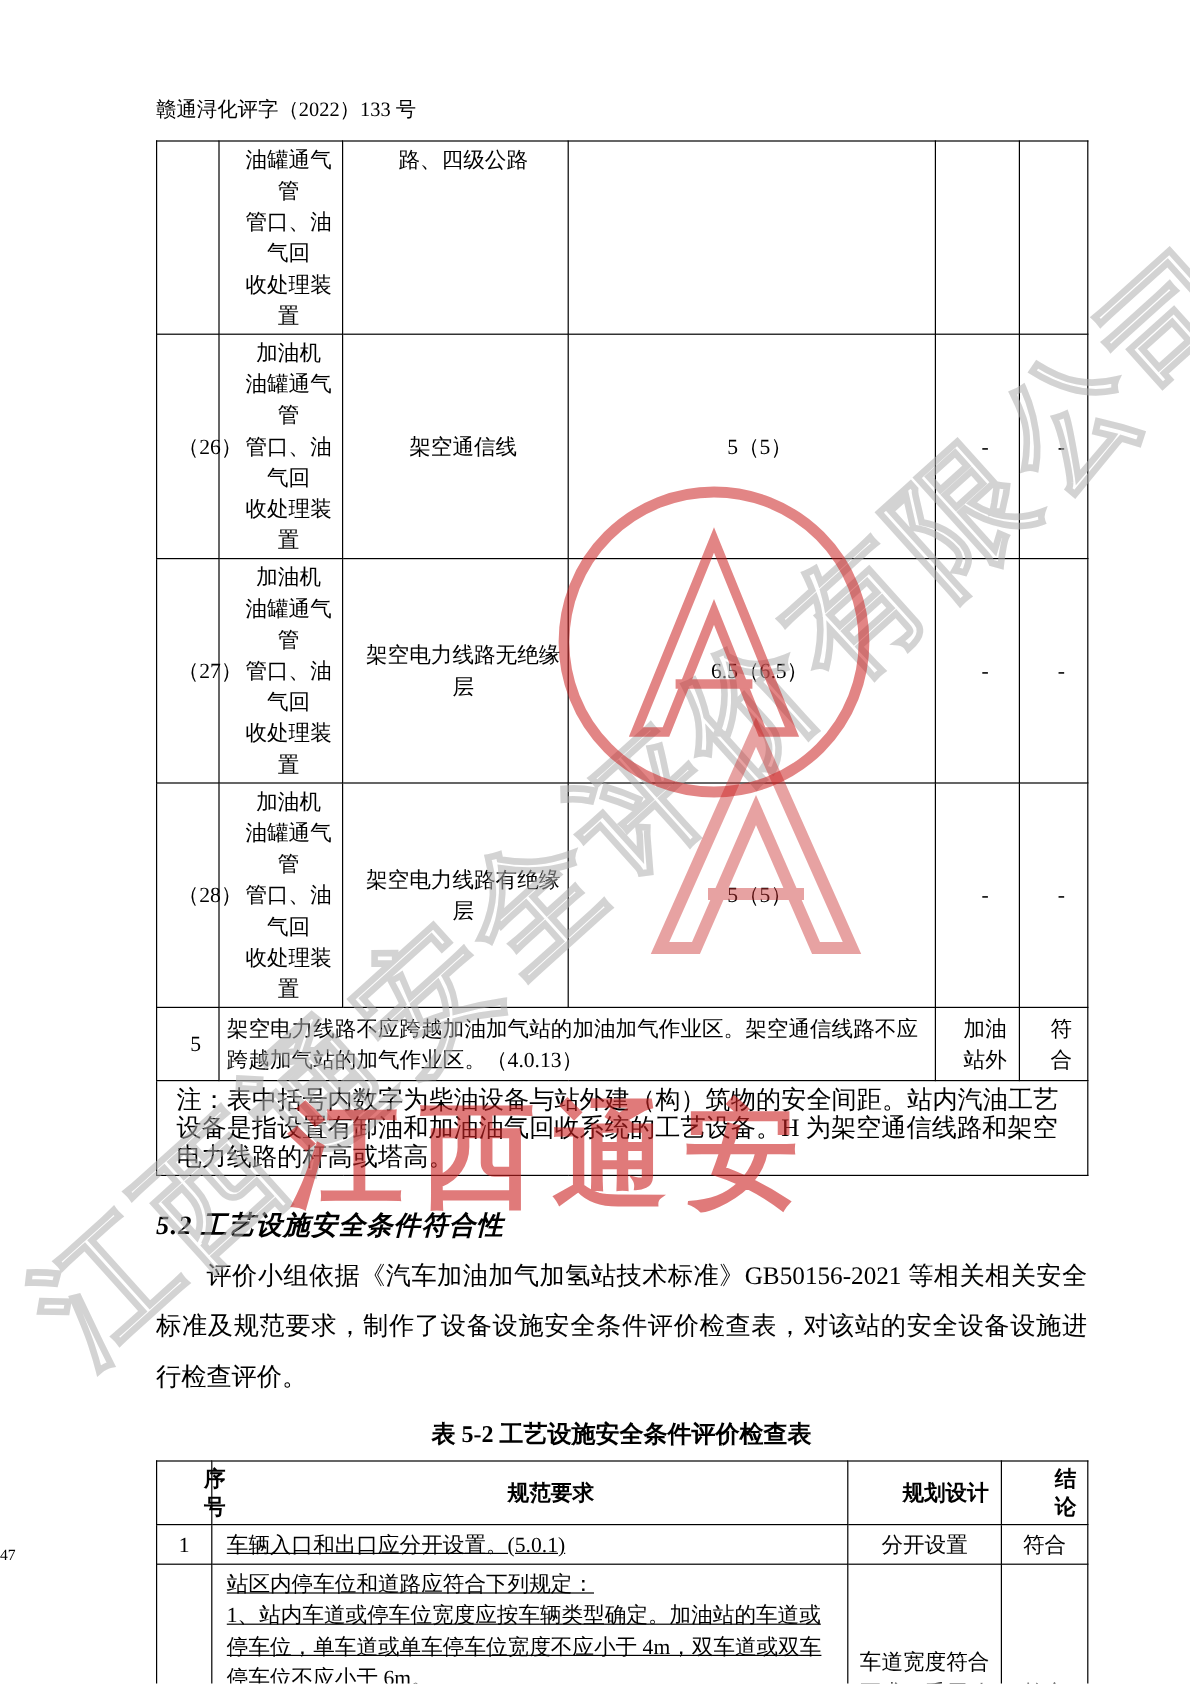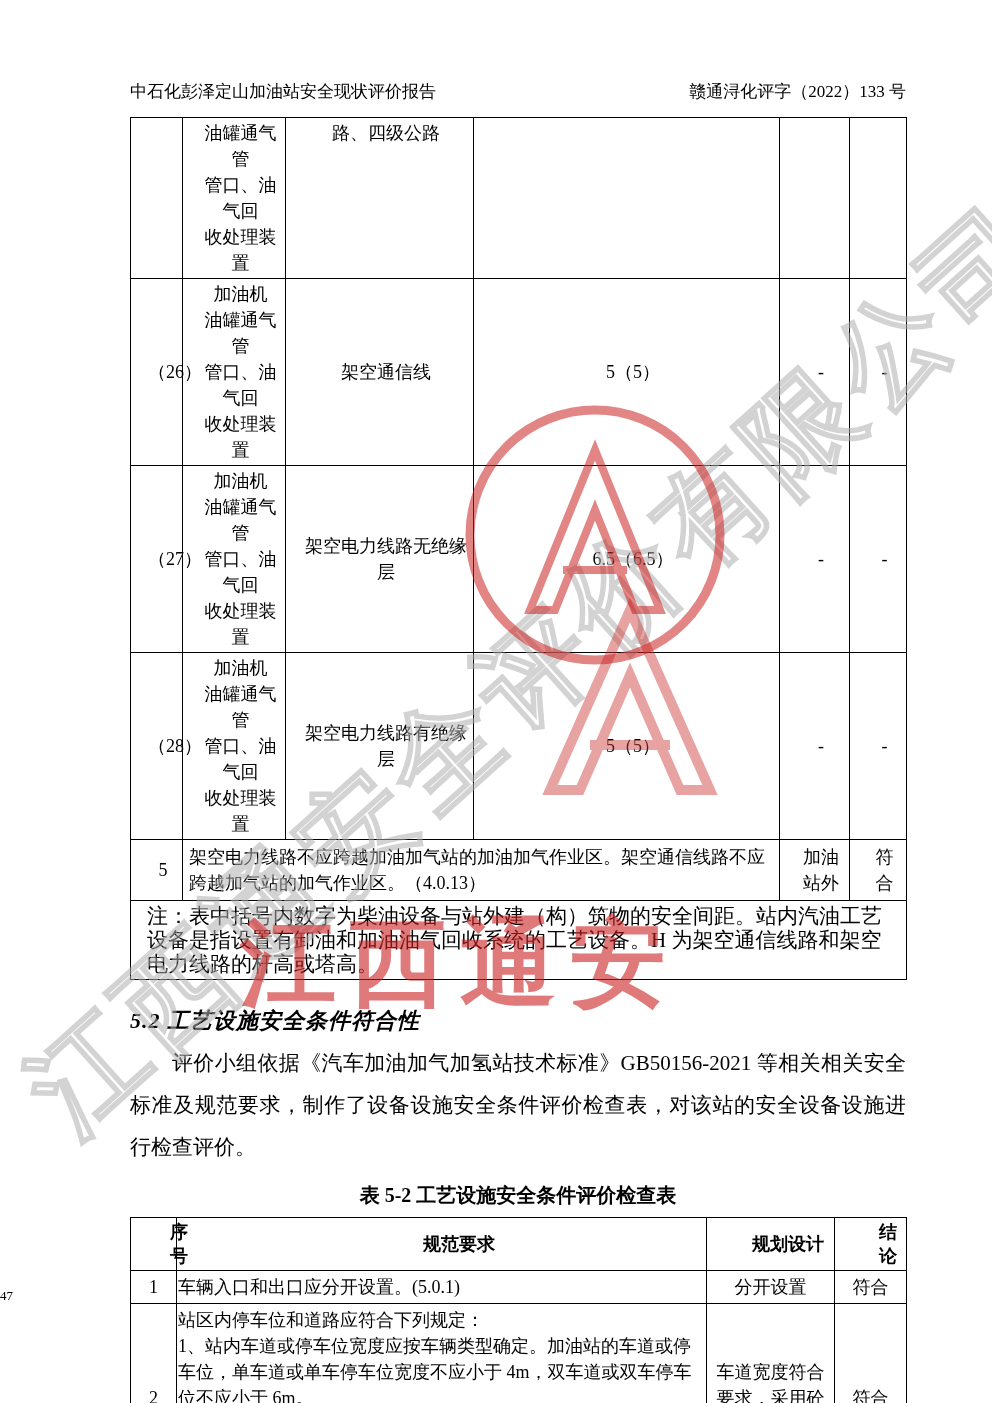"中石化彭泽定山加油站安全现状评价报告" span { html: <span>中石化彭泽定山加油站安全现状评价报告</span> -> none }
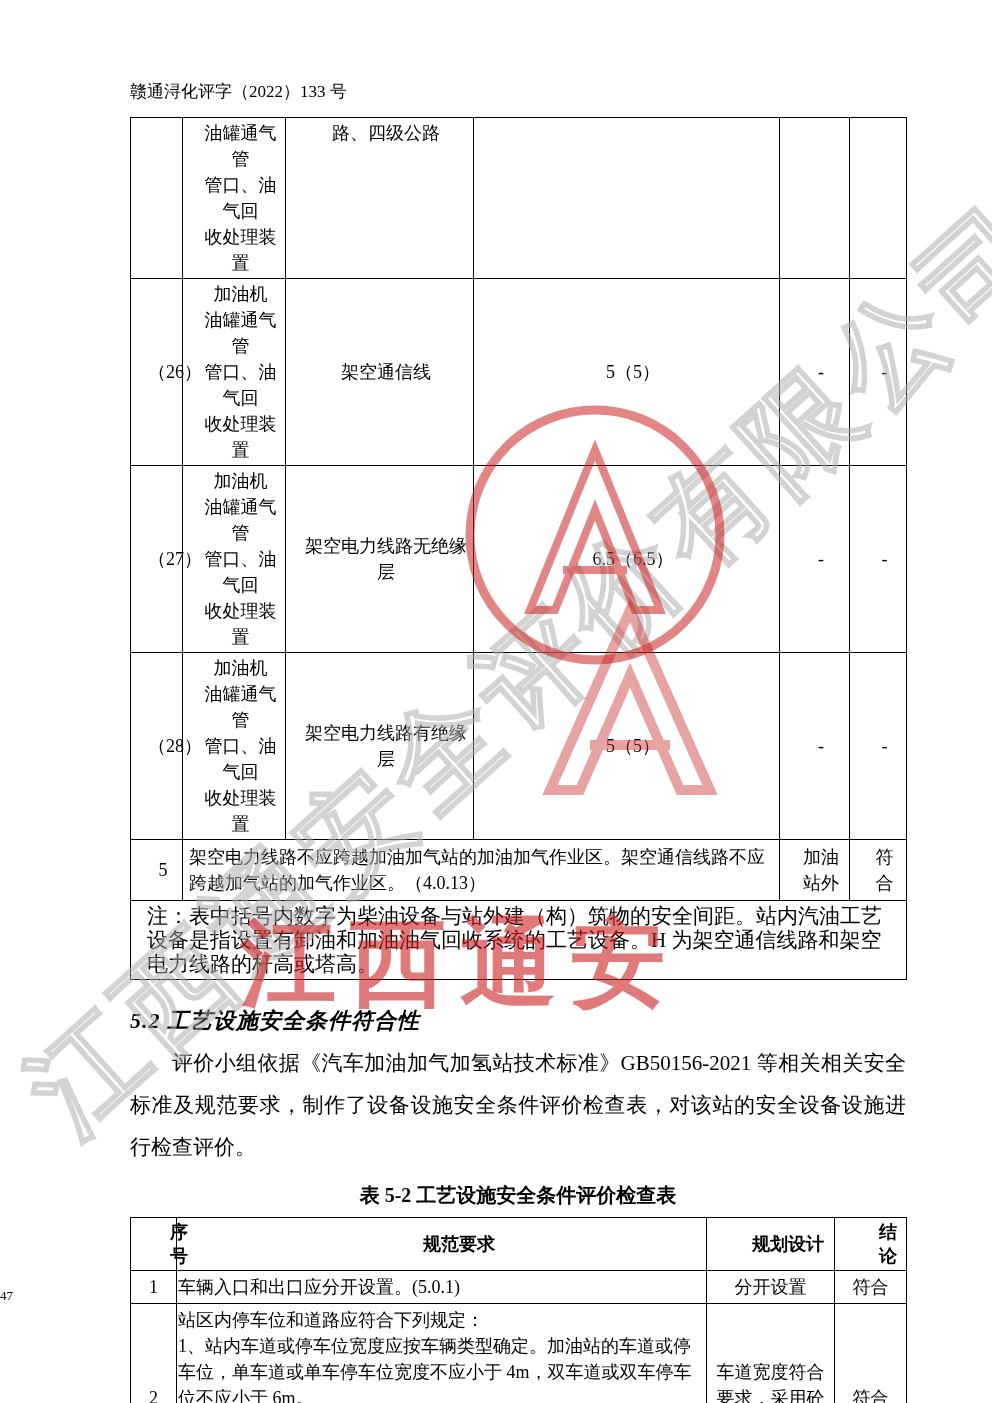"车辆入口和出口应分开设置。(5.0.1)" .t2 .req { padding: 3px 1px -> 3px 12px; text-decoration: none -> underline }
